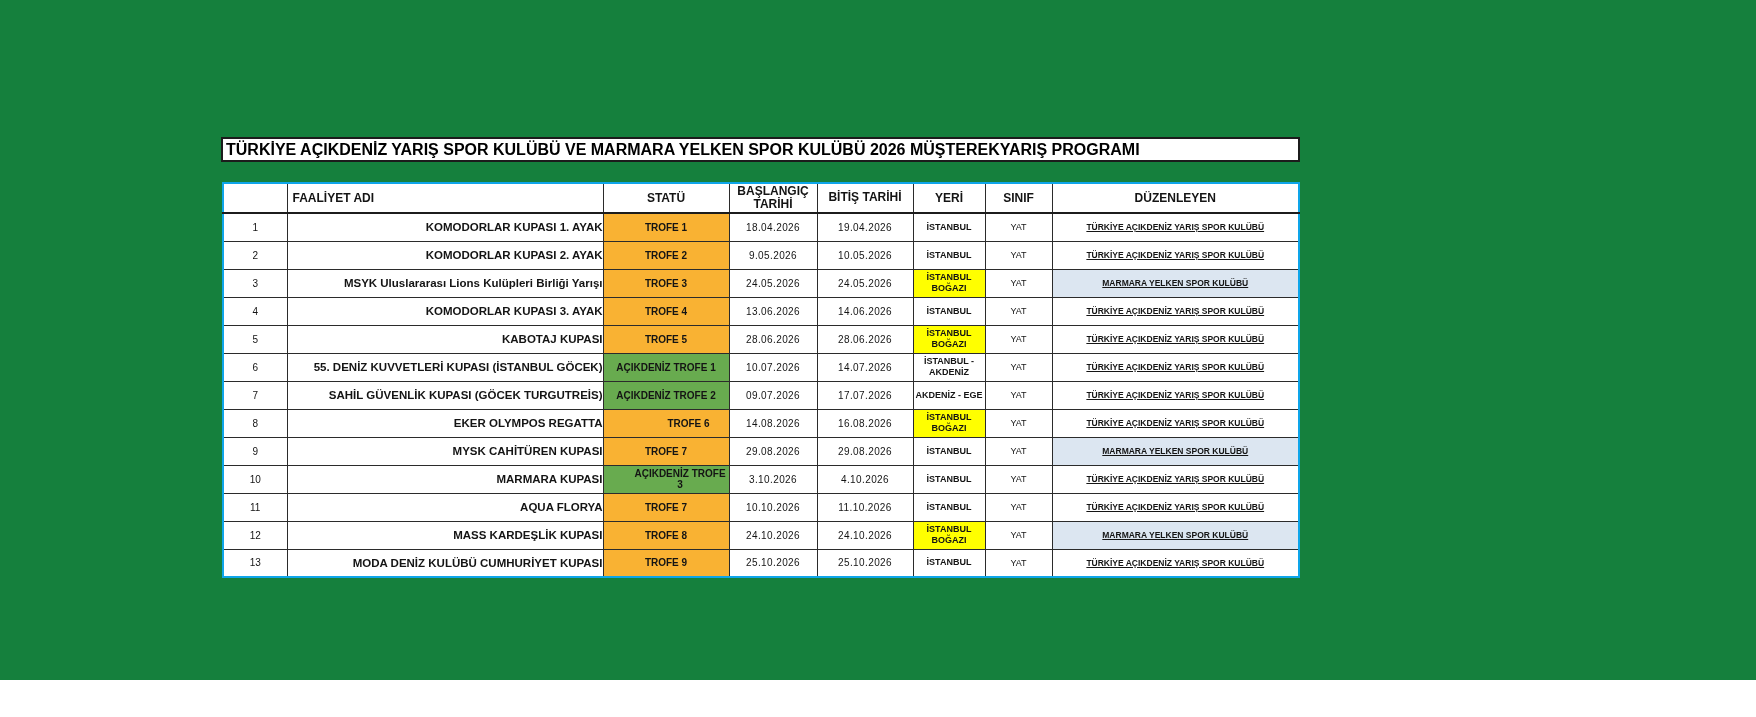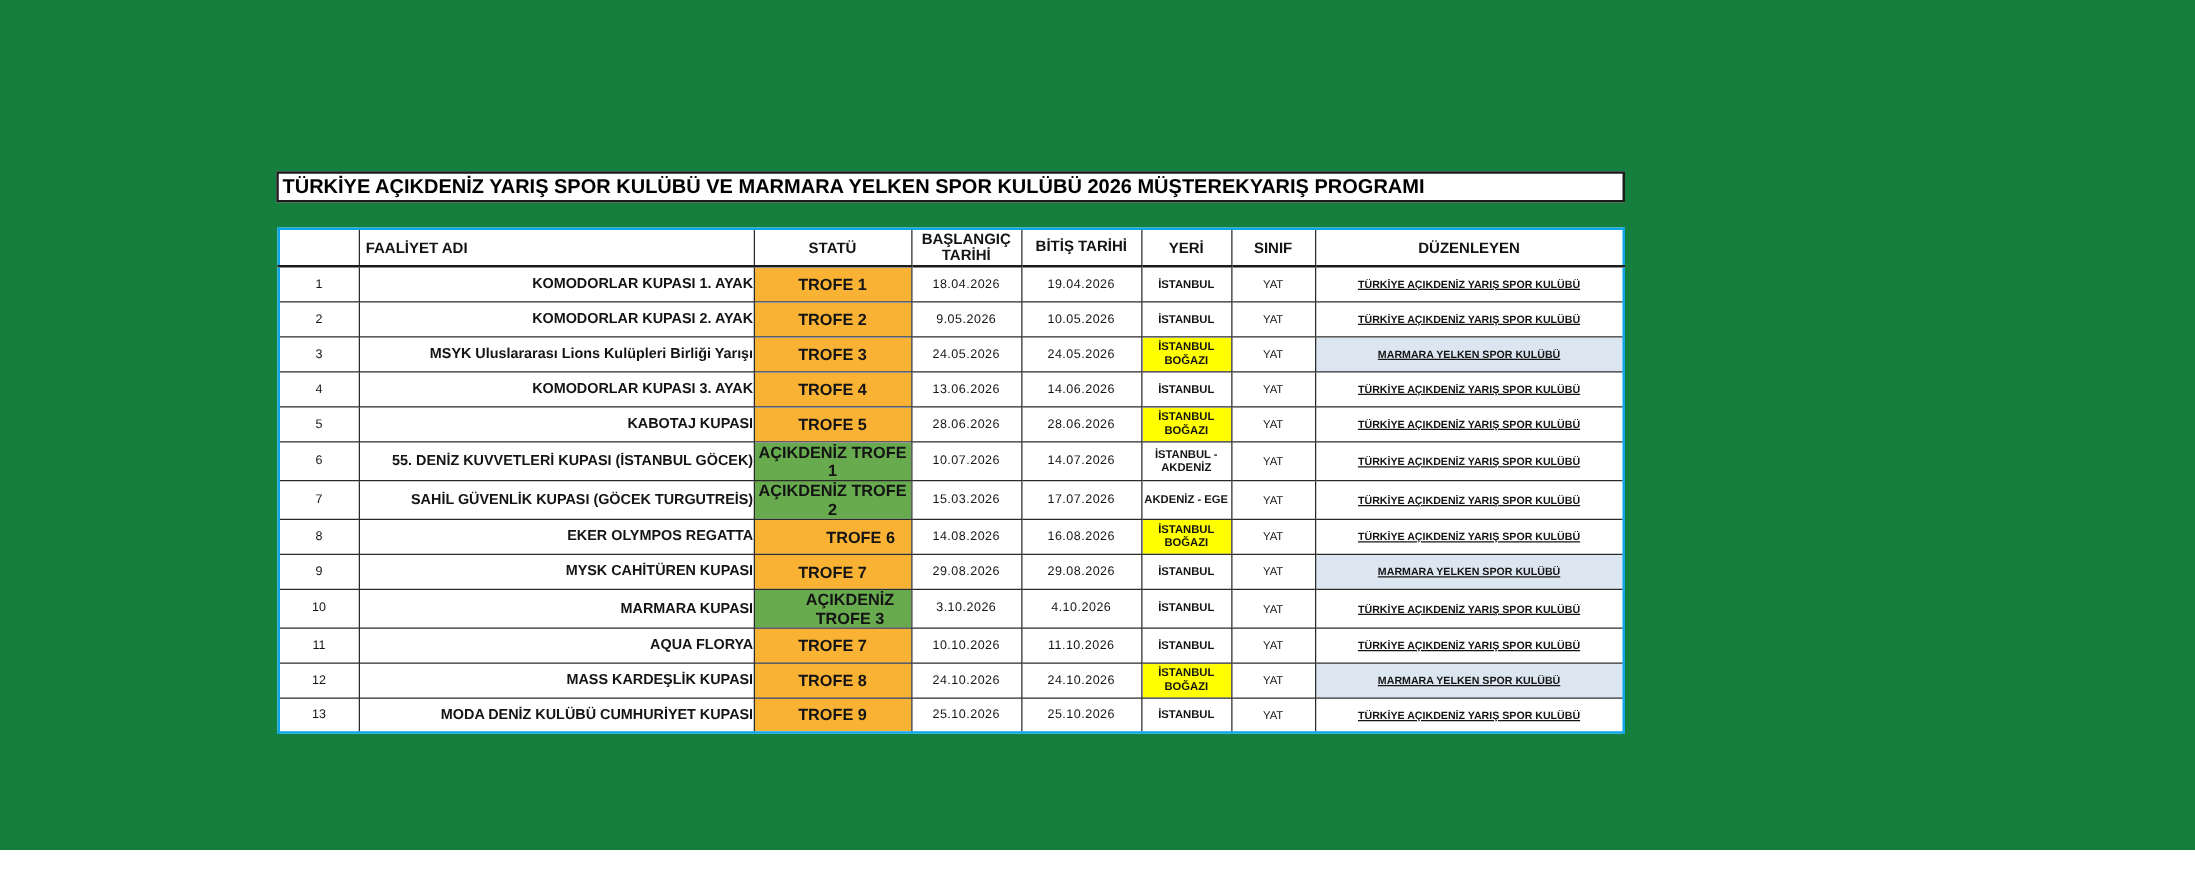"TROFE 1" .c-statu { font-size: 13px -> 10px }
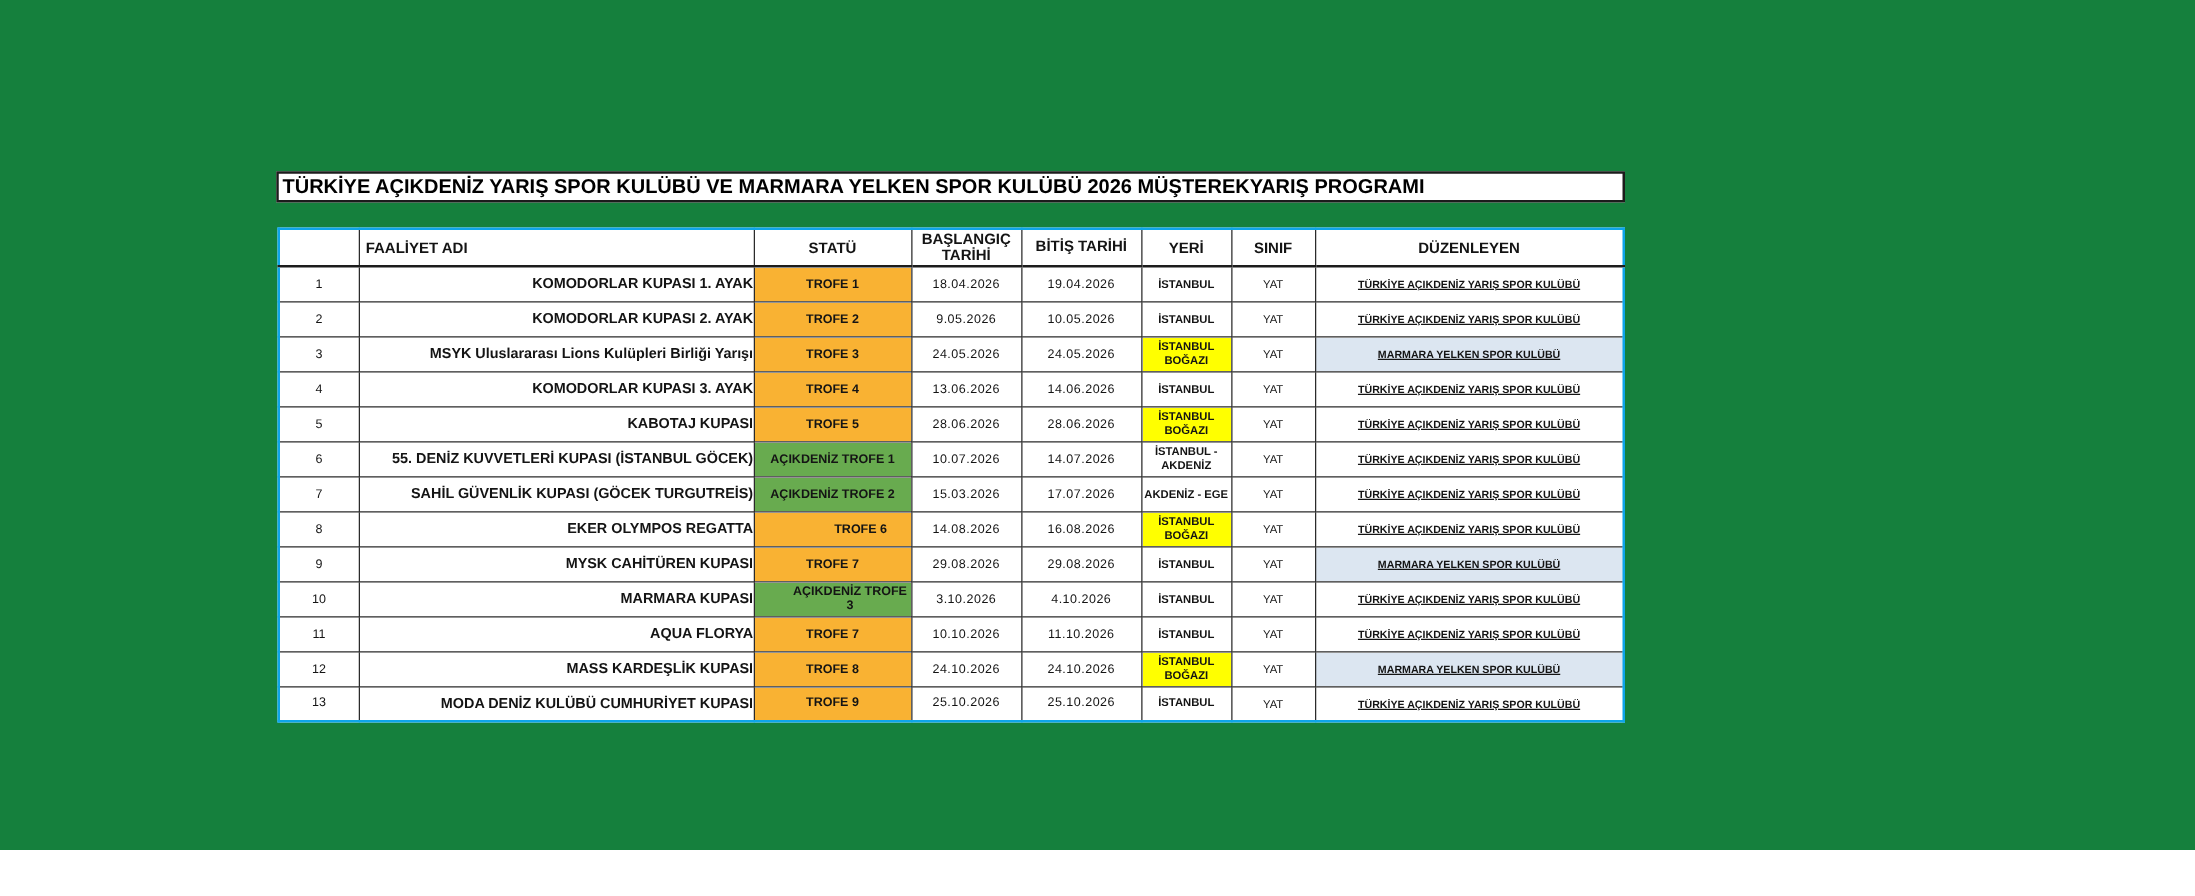"15.03.2026" td.c-start { text: 15.03.2026 -> 09.07.2026 }
